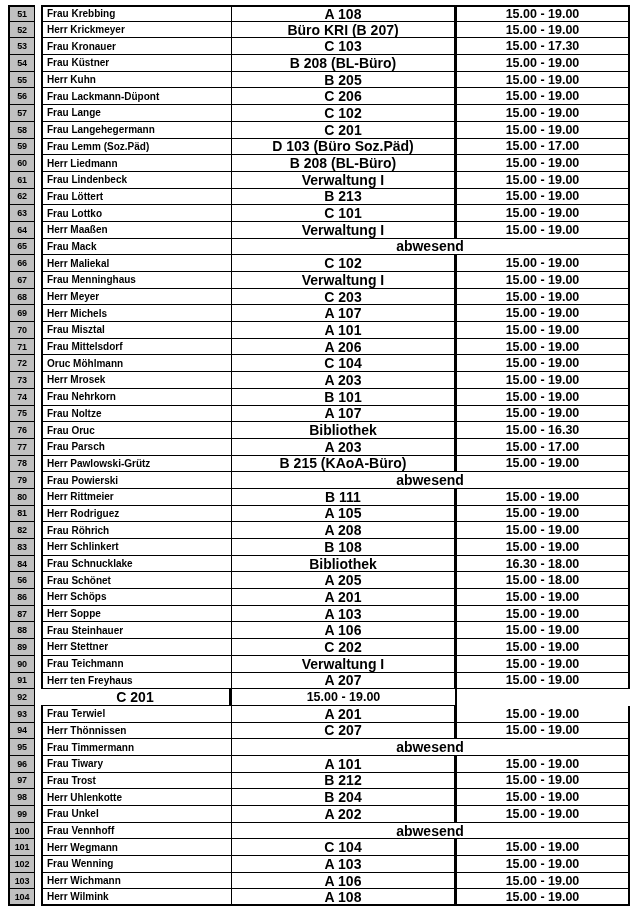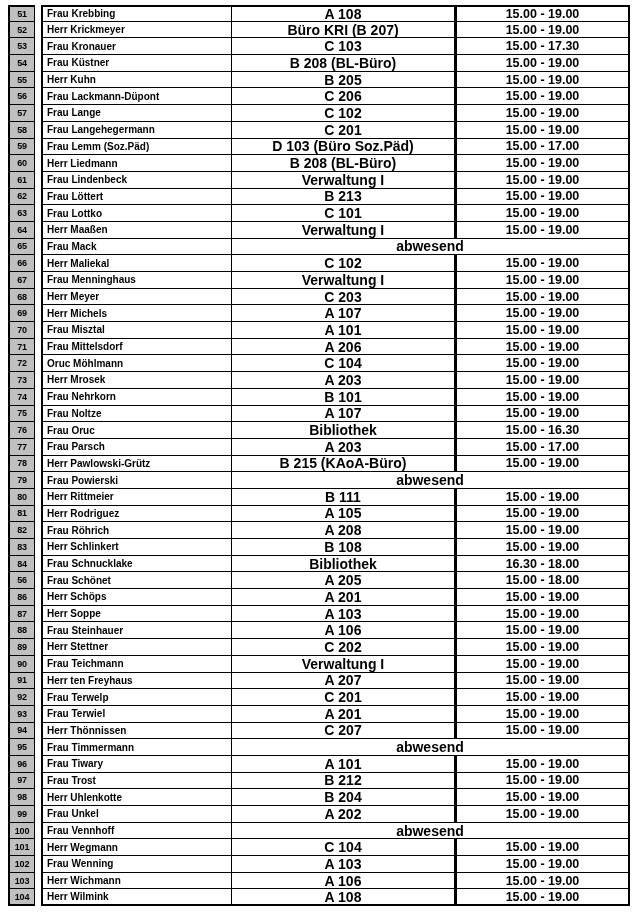"Frau Terwelp" div.cell { html: <div>Frau Terwelp</div> -> none }
